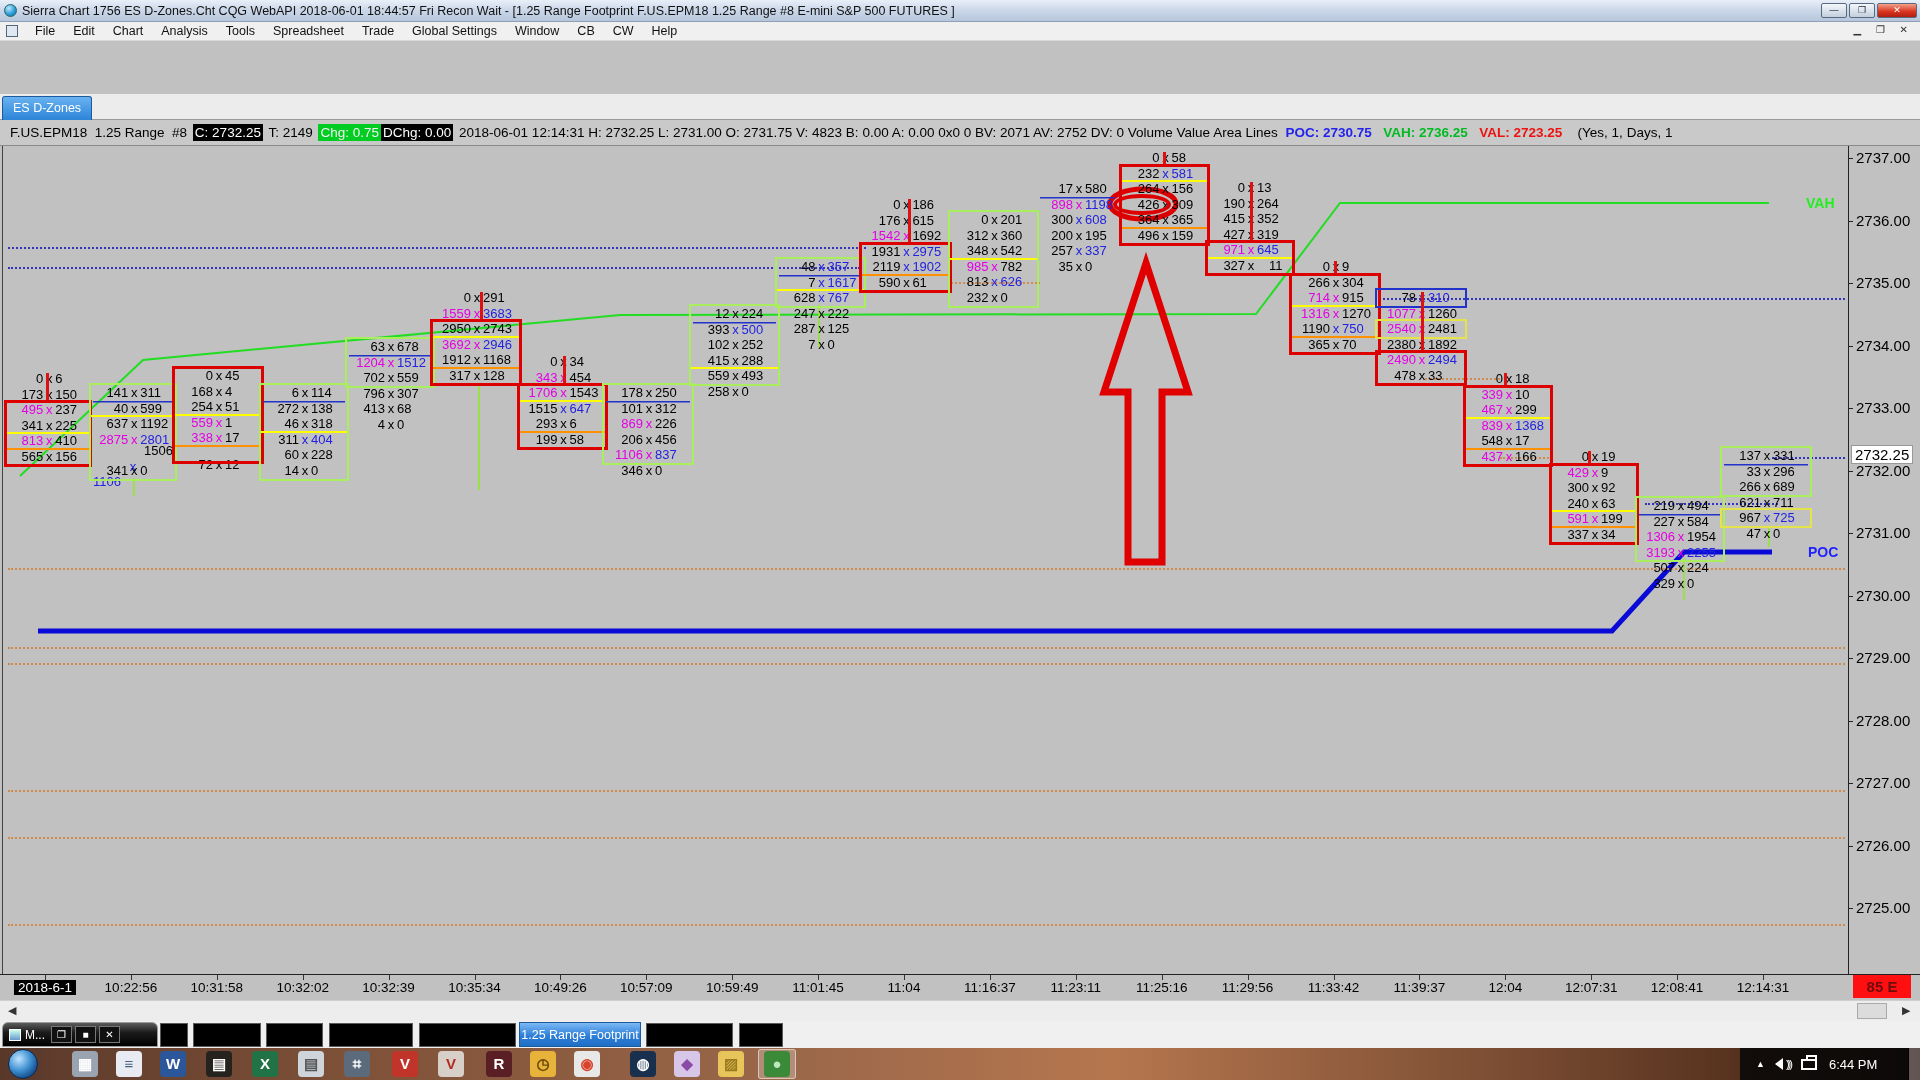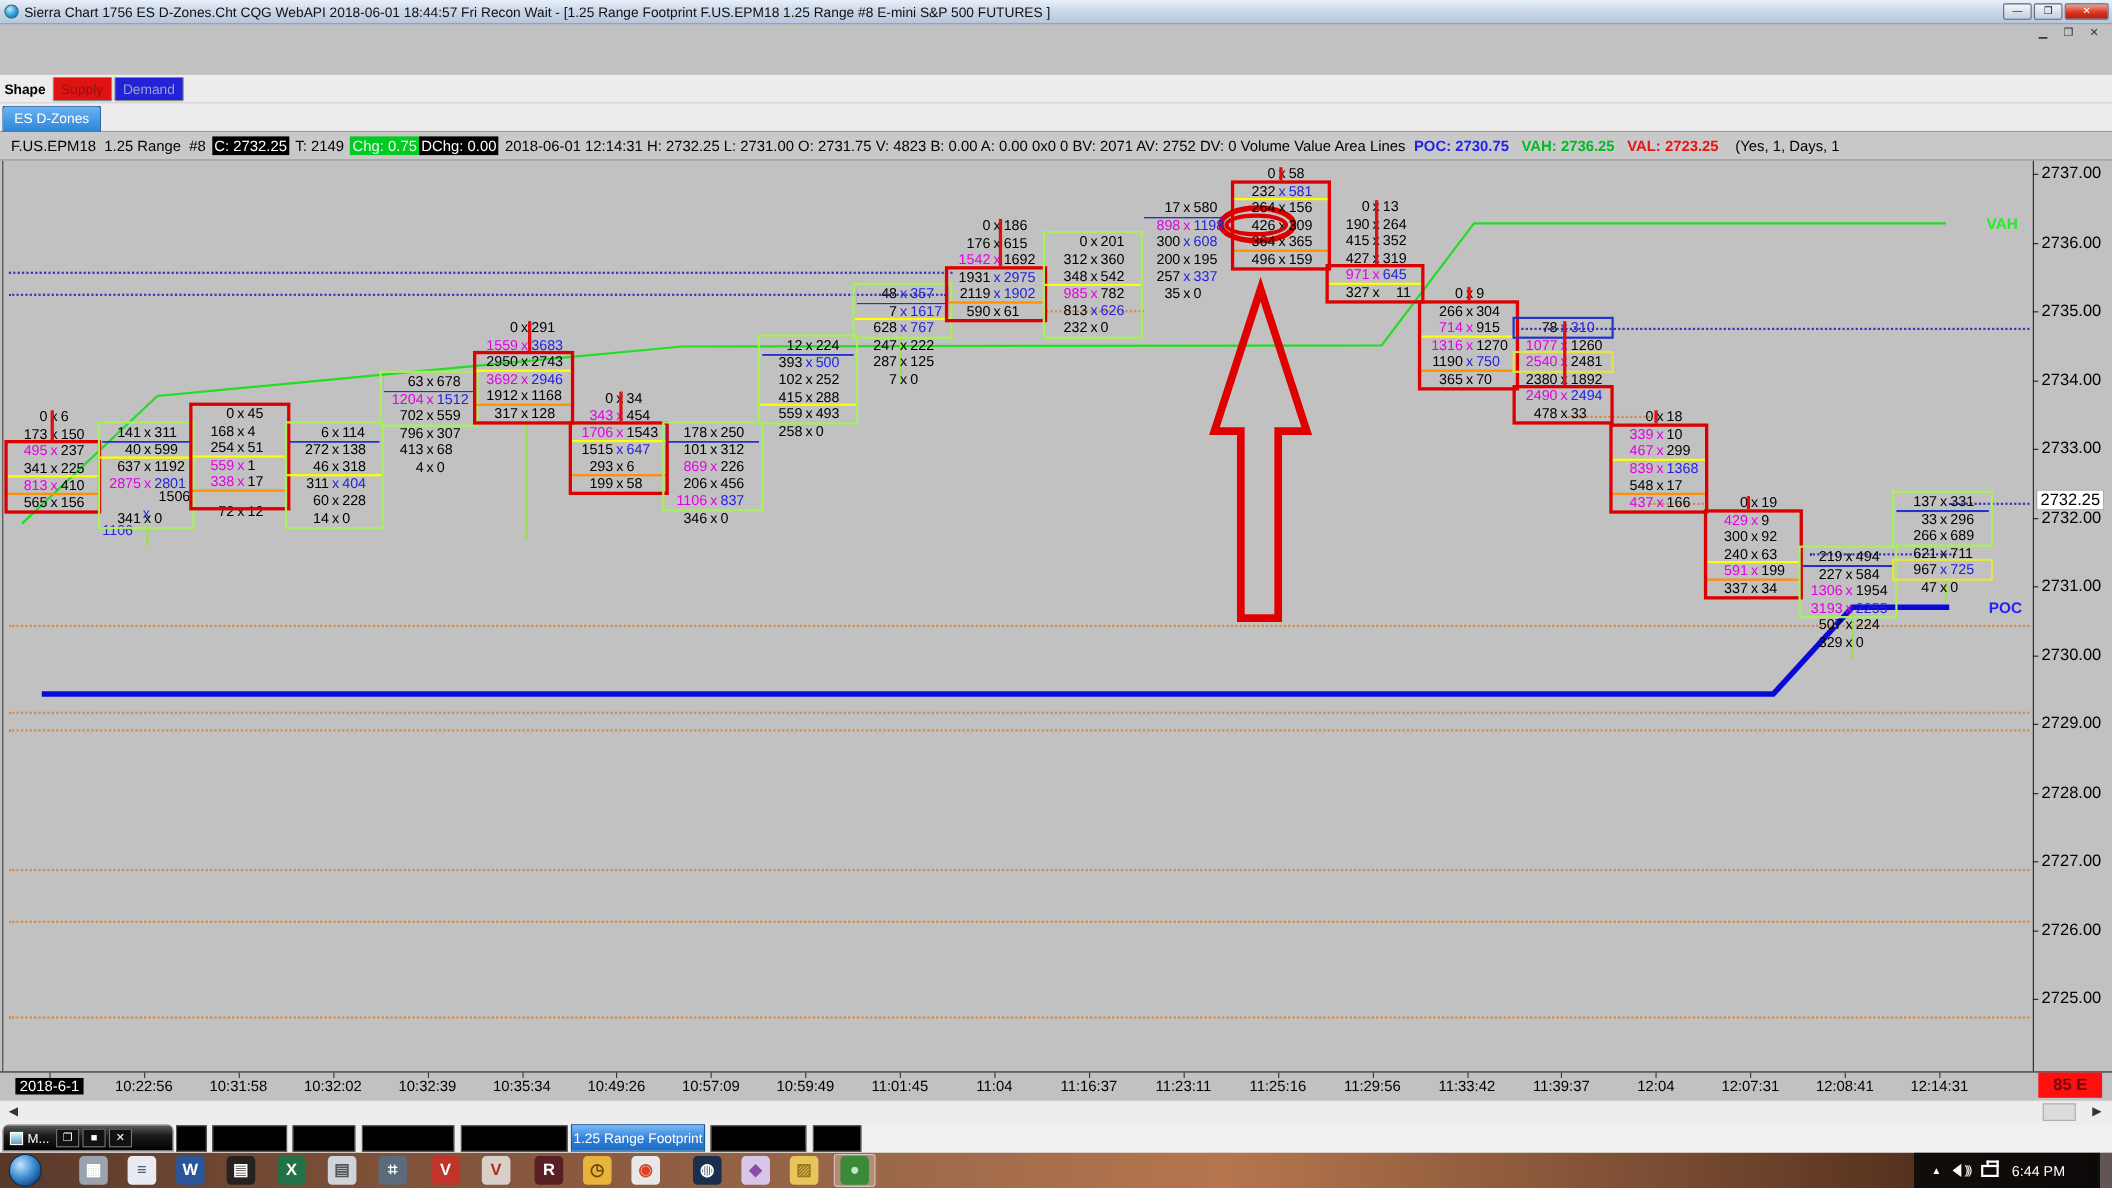"File" div.abs { html: none -> <div> <div></div> <div>File</div> <div>Edit</div> <div>Chart</div> <div>Analysis</div> <div>Tools</div> <div>Spreadsheet</div> <div>Trade</div> <div>Global Settings</div> <div>Window</div> <div>CB</div> <div>CW</div> <div>Help</div> </div> }
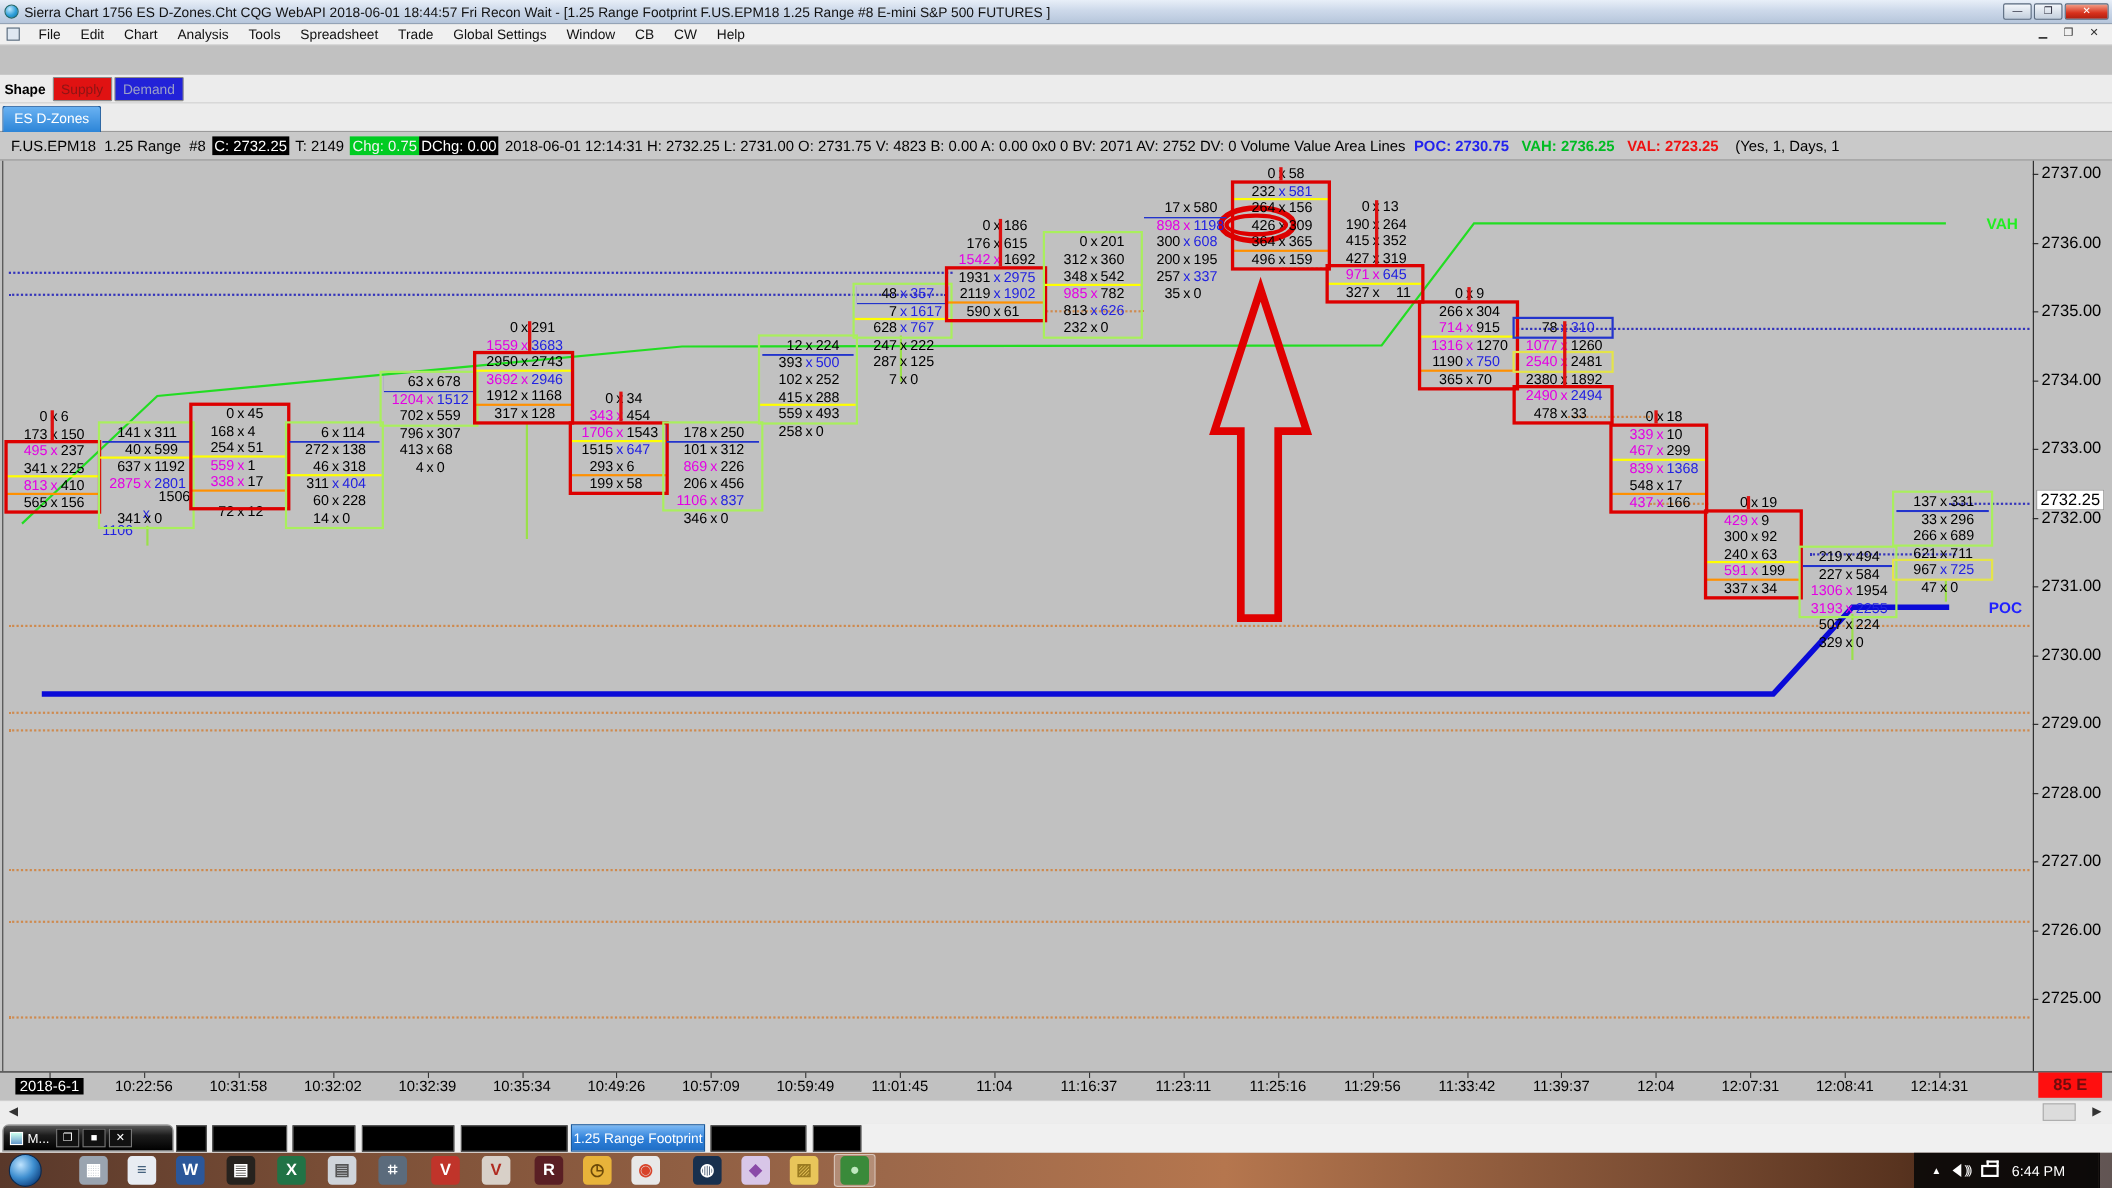"Shape" div.abs { html: <div> <span>Shape</span> <div>Supply</div> <div>Demand</div> </div> -> none }
